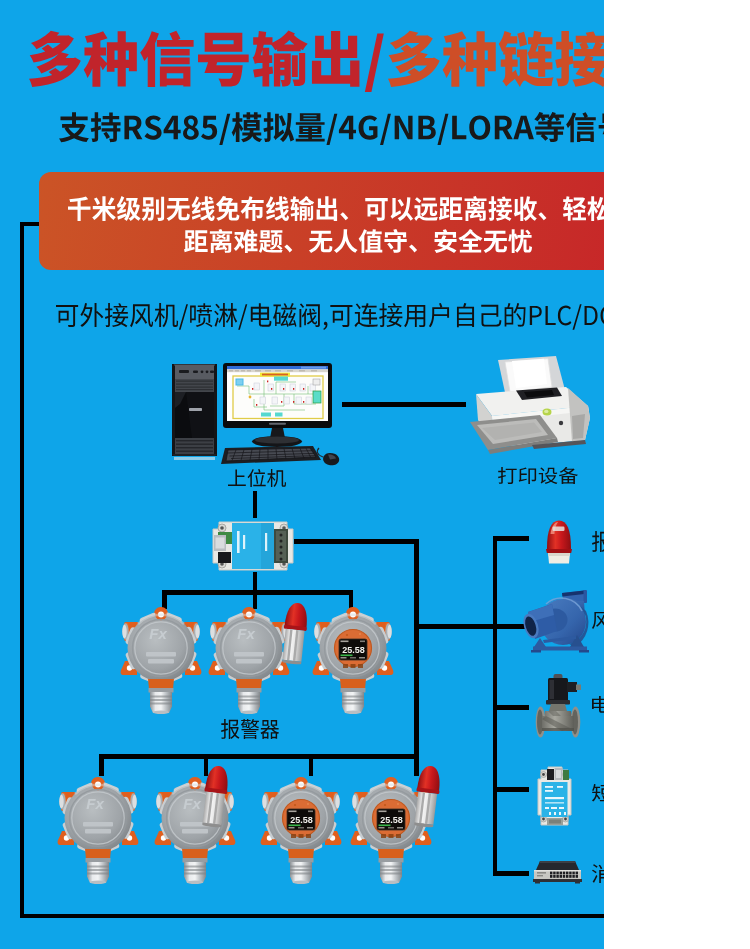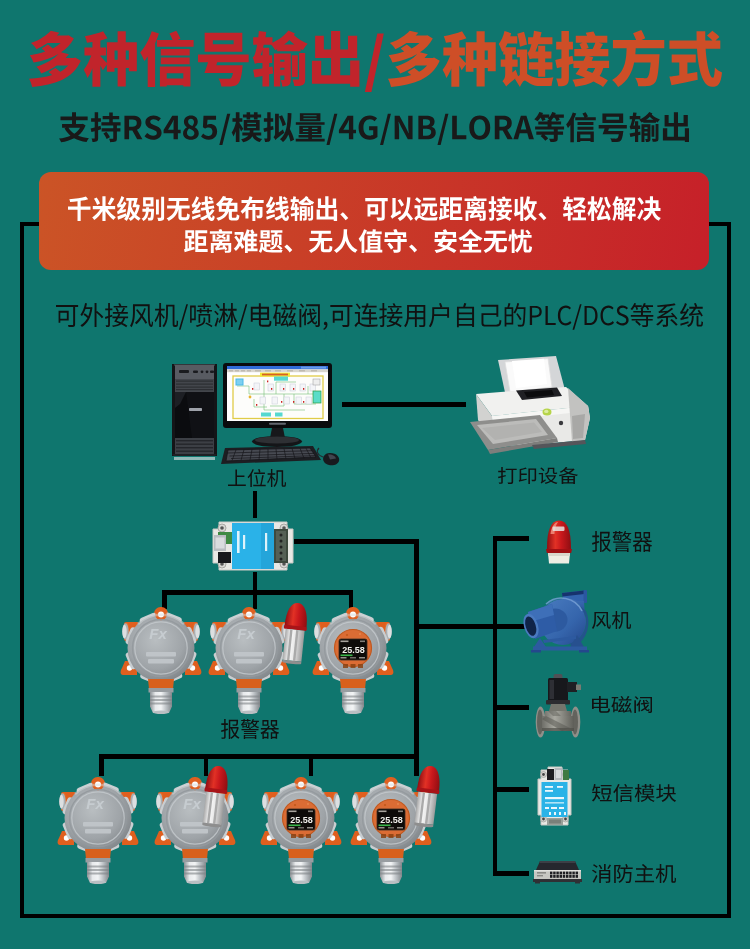"Fx" #page { background: #0f766e -> #0ea5e9; width: 750px -> 604px }
